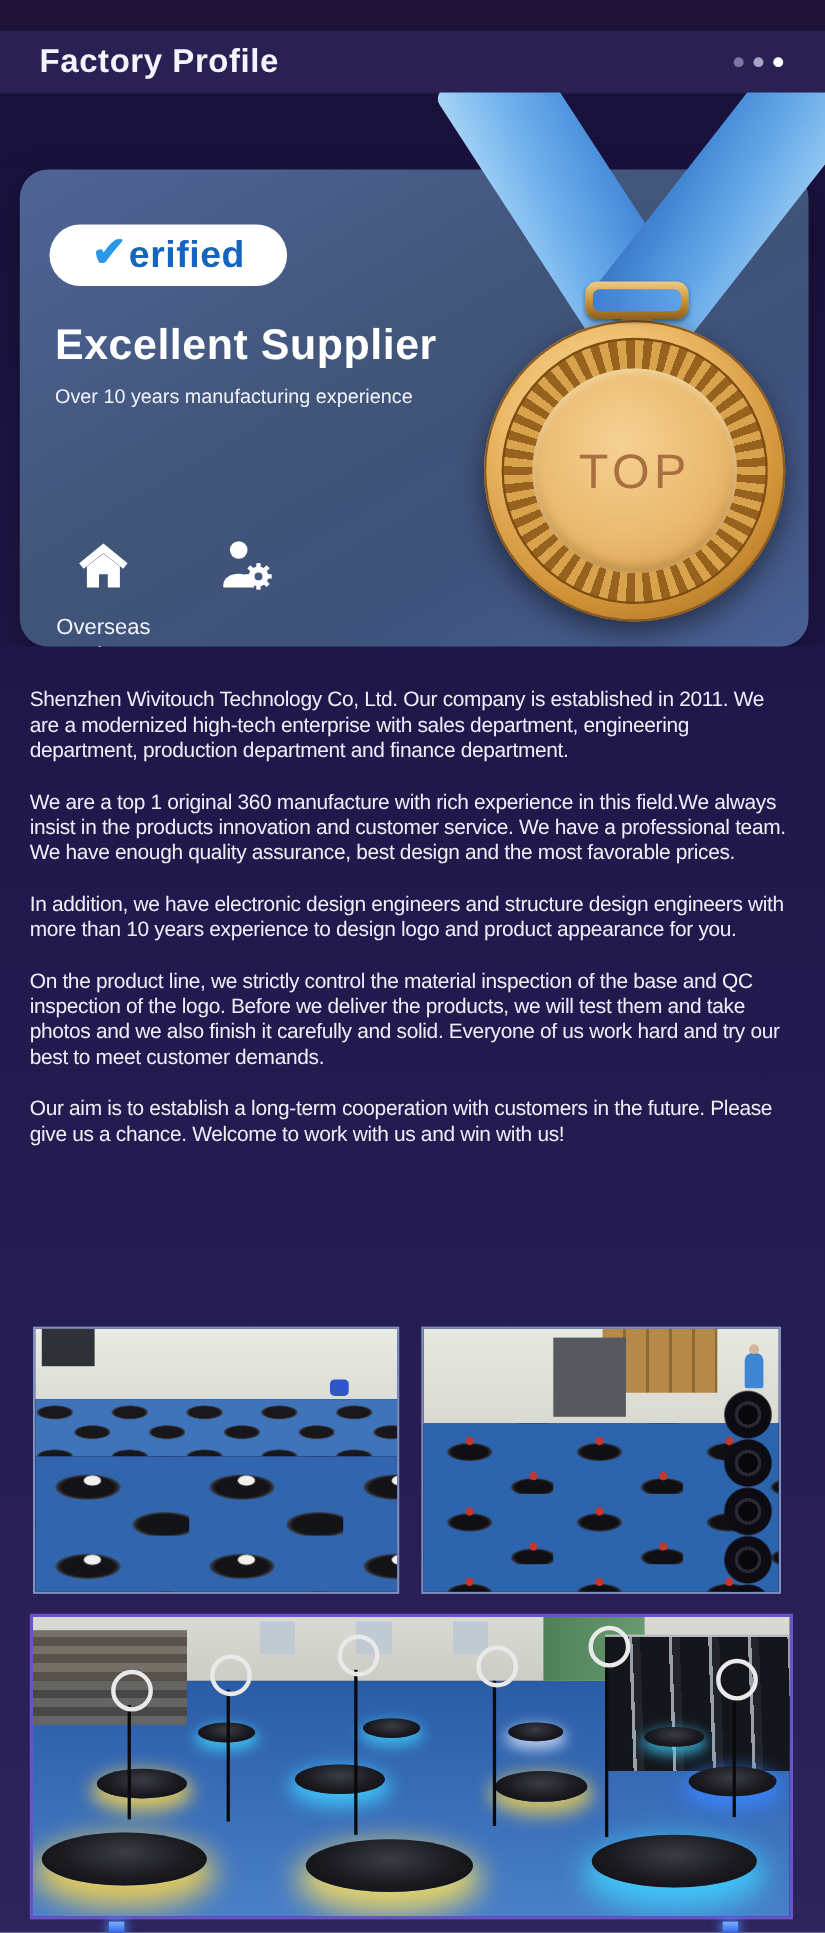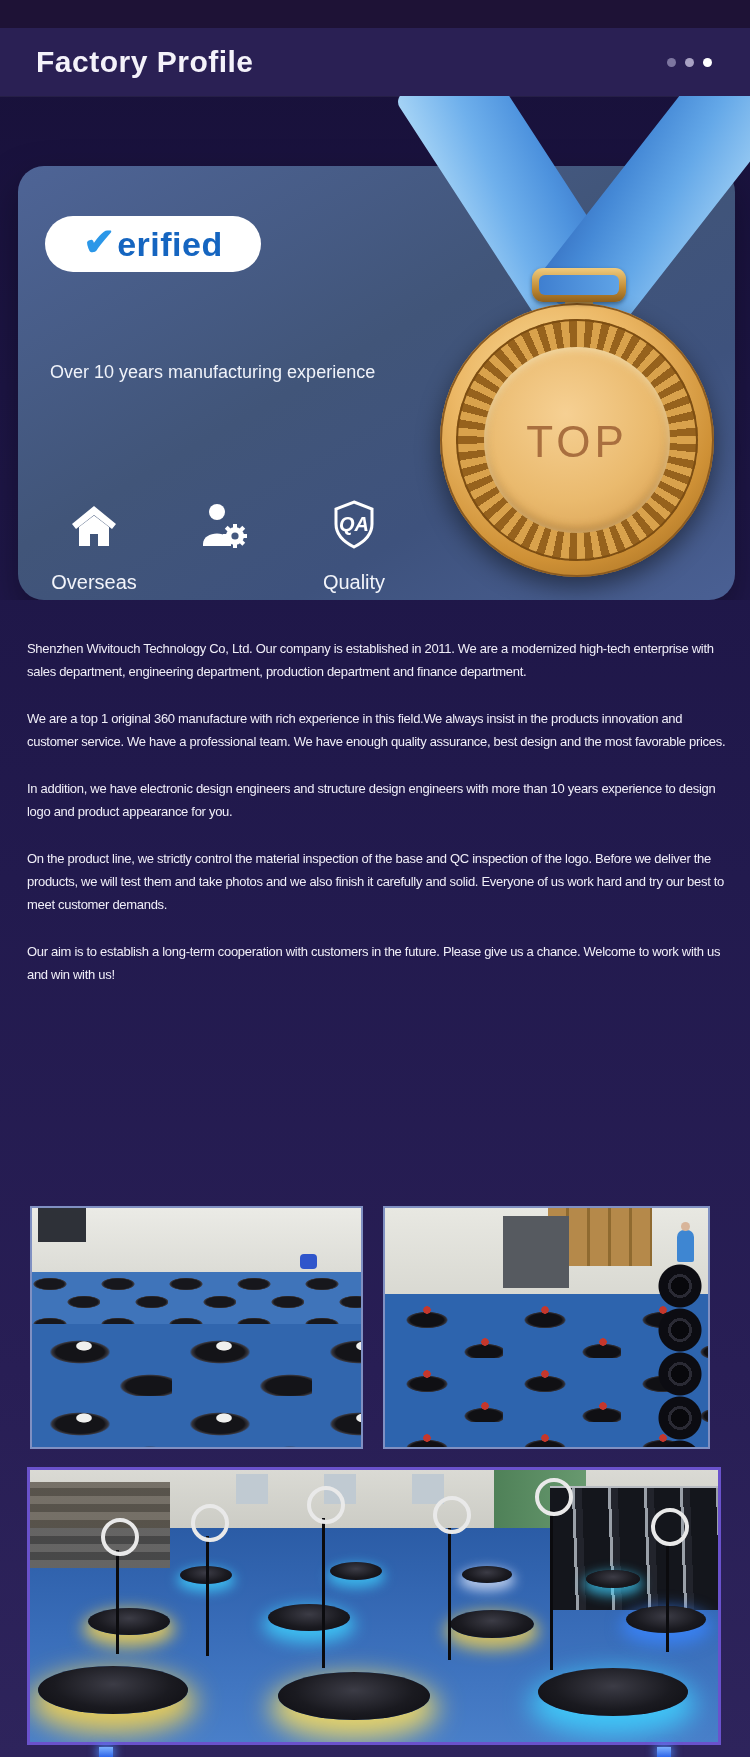"Factory Profile" .app-header { height: 68px -> 56px }
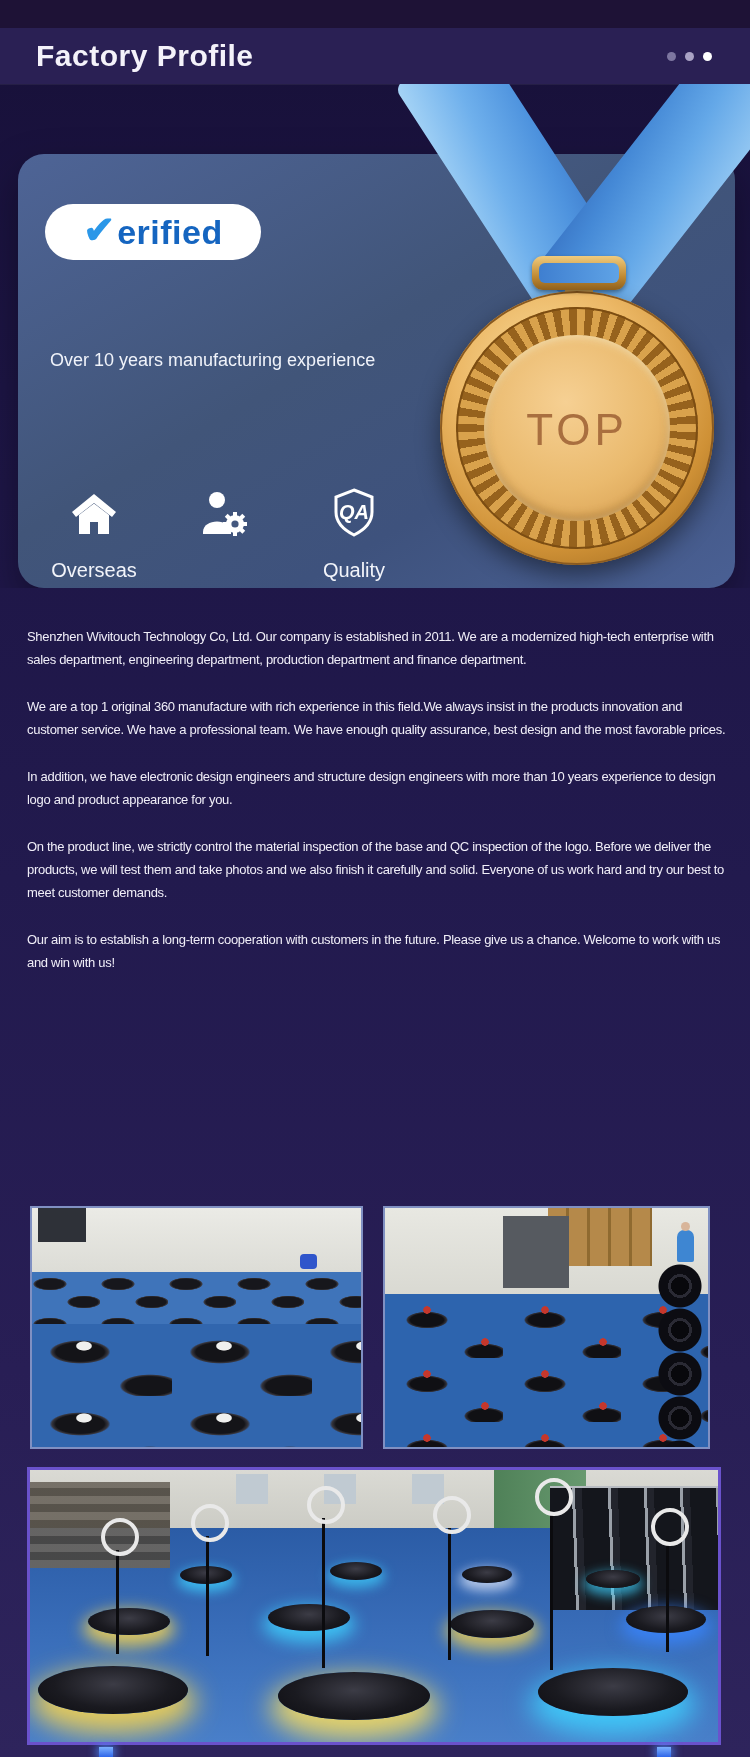"Excellent Supplier" div.supplier-title { html: none -> <div>Excellent Supplier</div> }
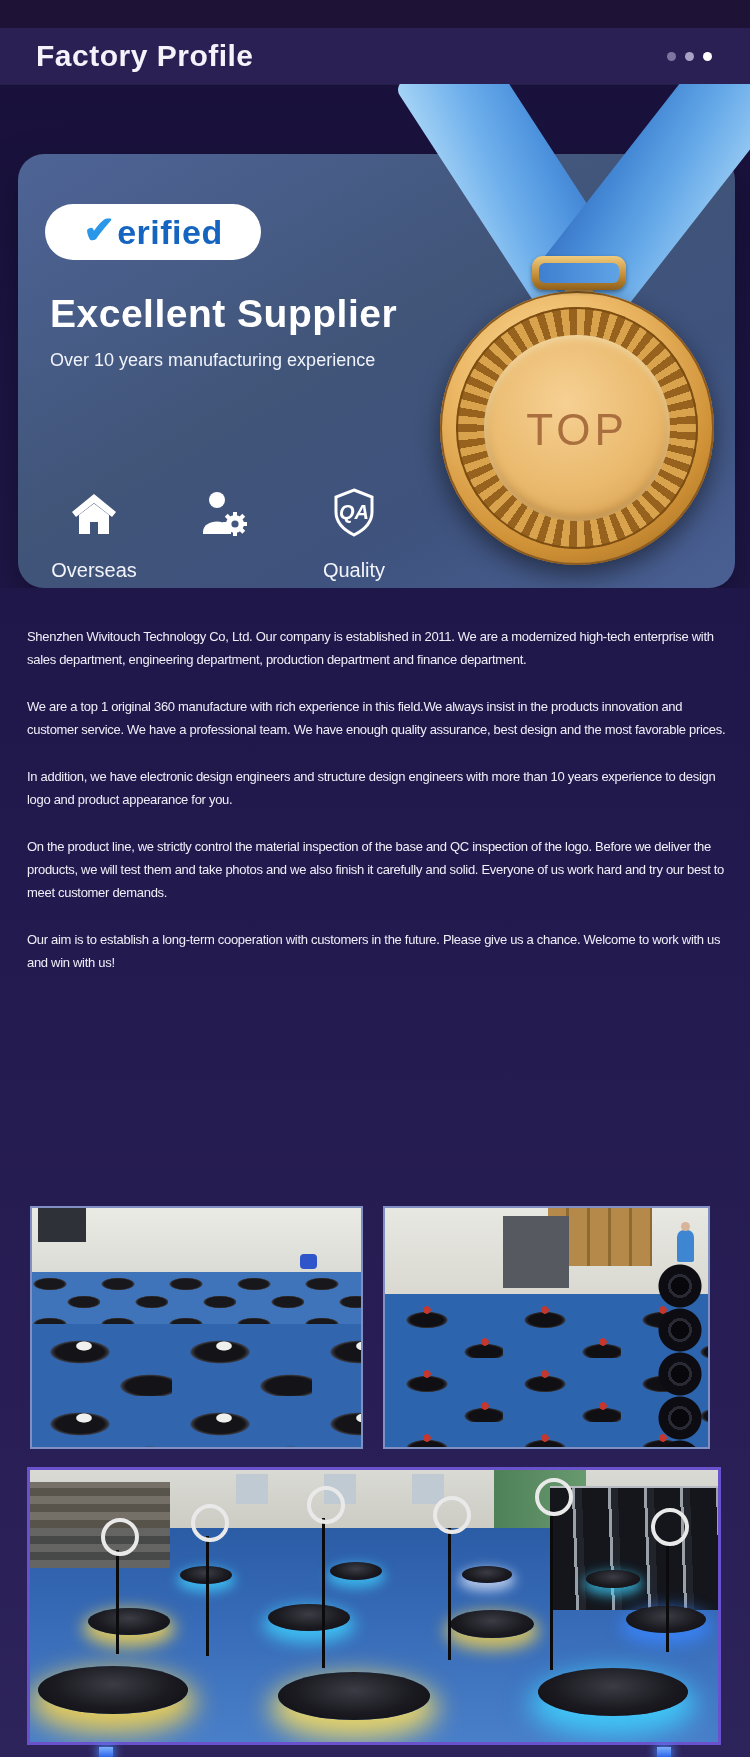"QA" div.feature { html: <div> <span> <svg> <path></path> <text>QA</text> </svg> </span> <span>Quality Assurance</span> </div> -> none }
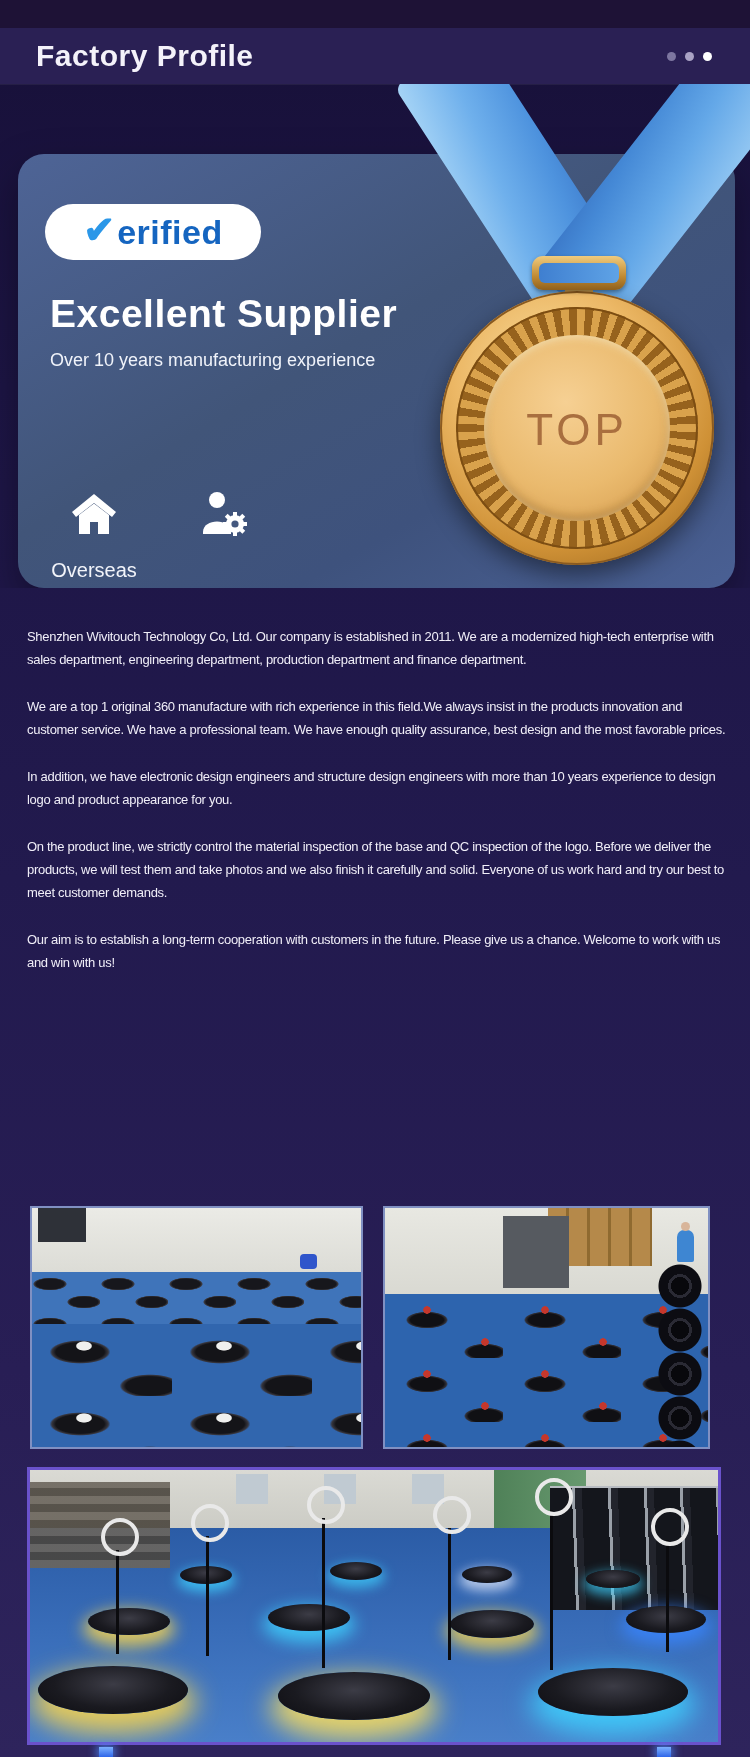"Shenzhen Wivitouch Technology Co, Ltd." .about { font-size: 13px -> 19px }
